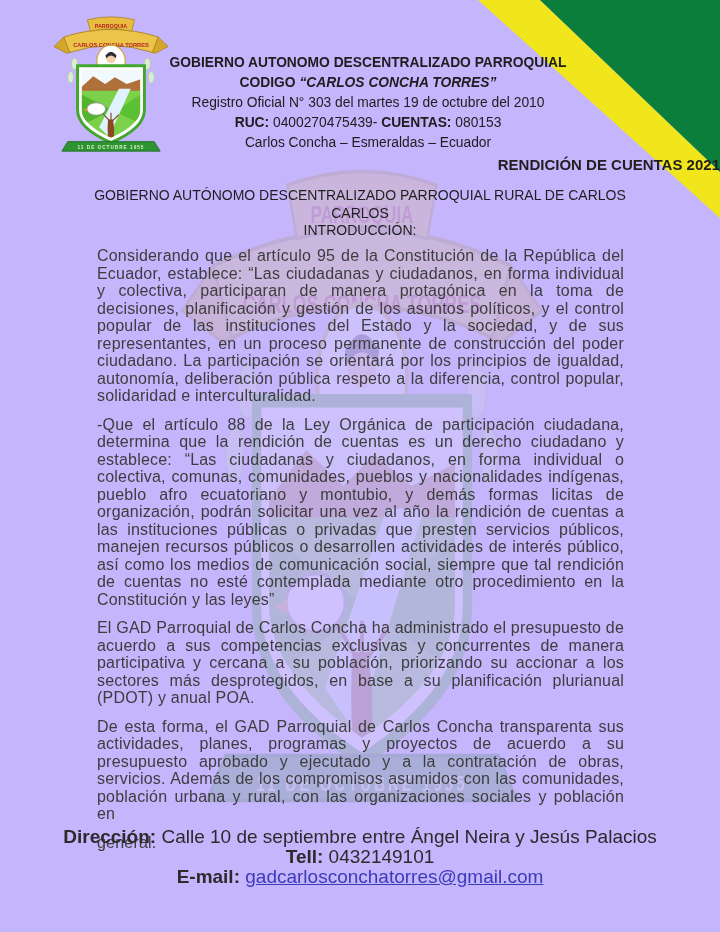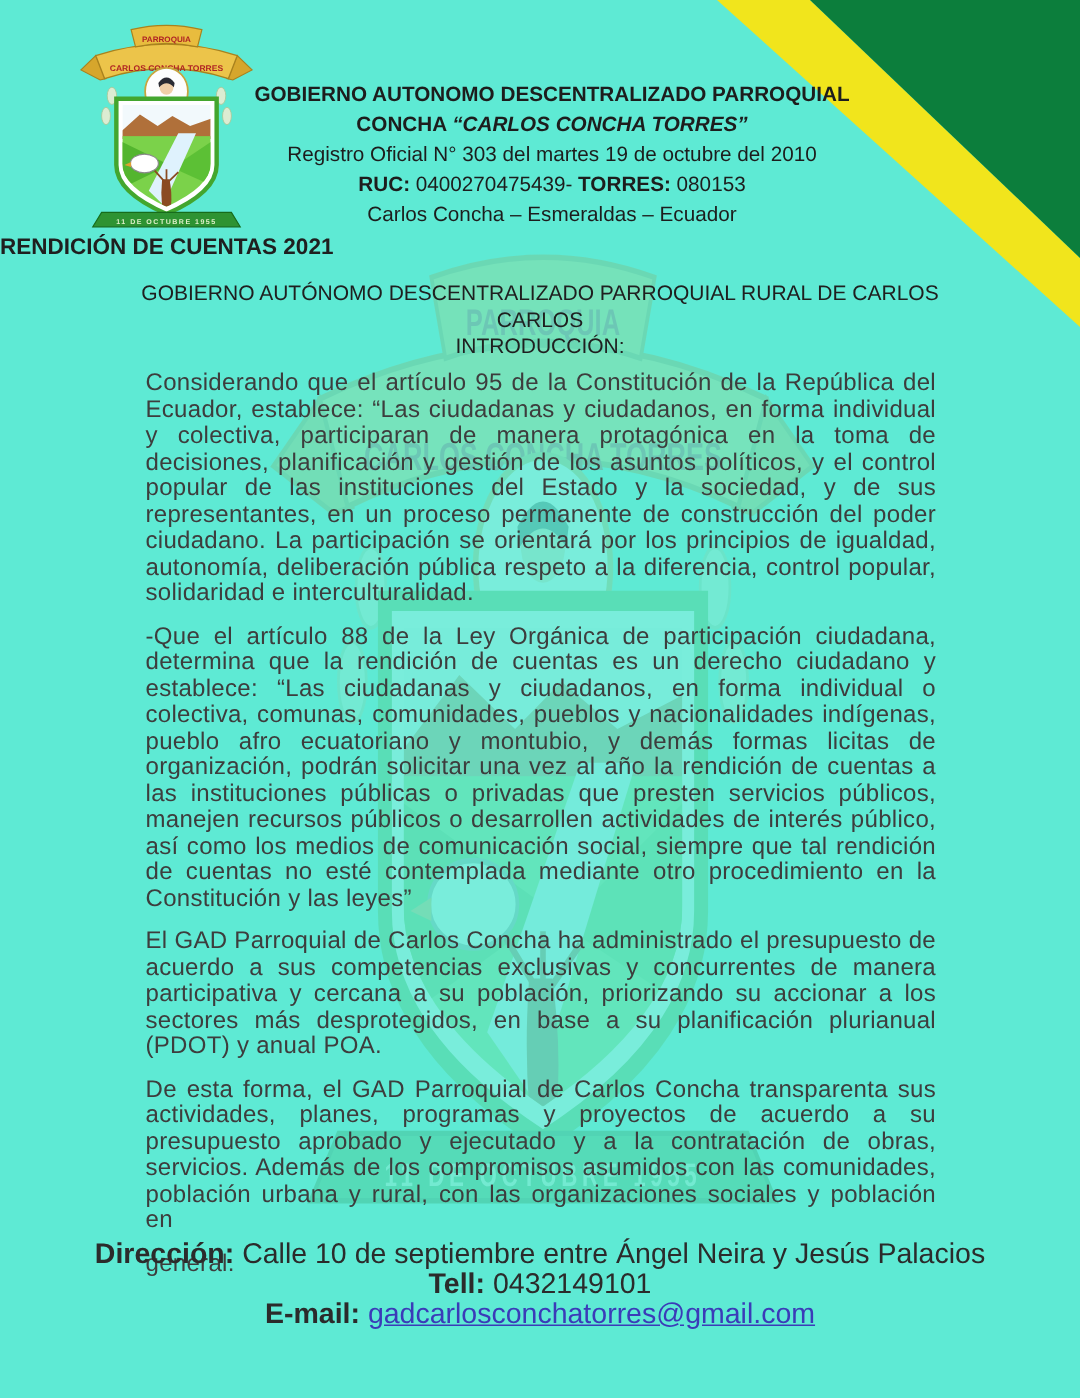"GOBIERNO AUTONOMO DESCENTRALIZADO" .page { background: #5eead4 -> #c4b5fd }
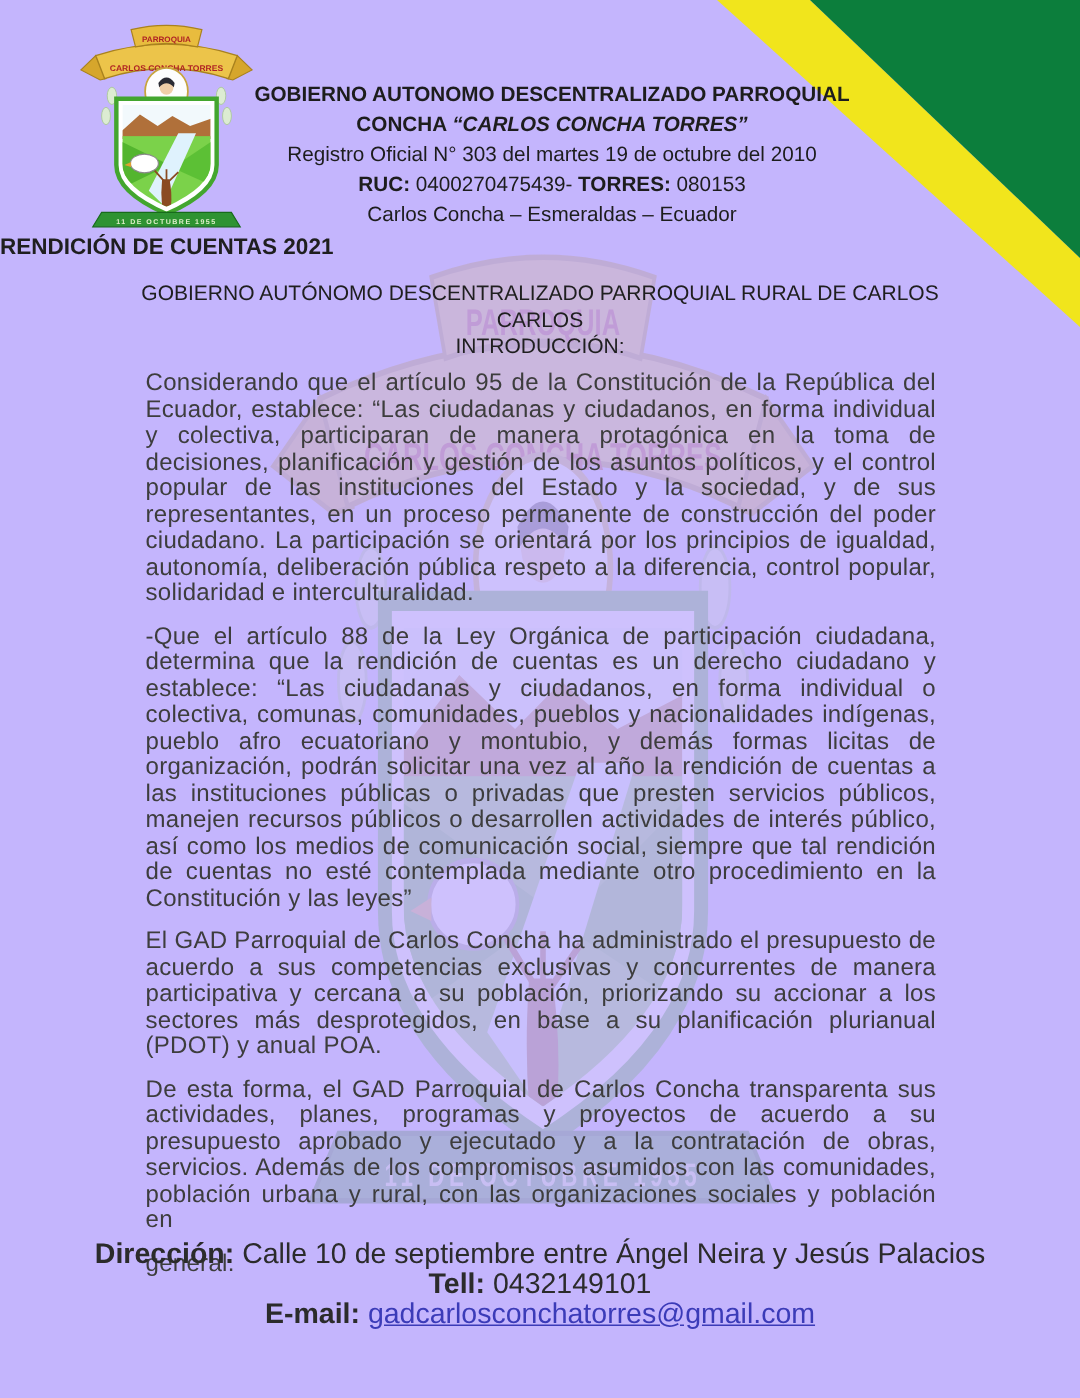"CONCHA" span { text: CONCHA -> CODIGO }
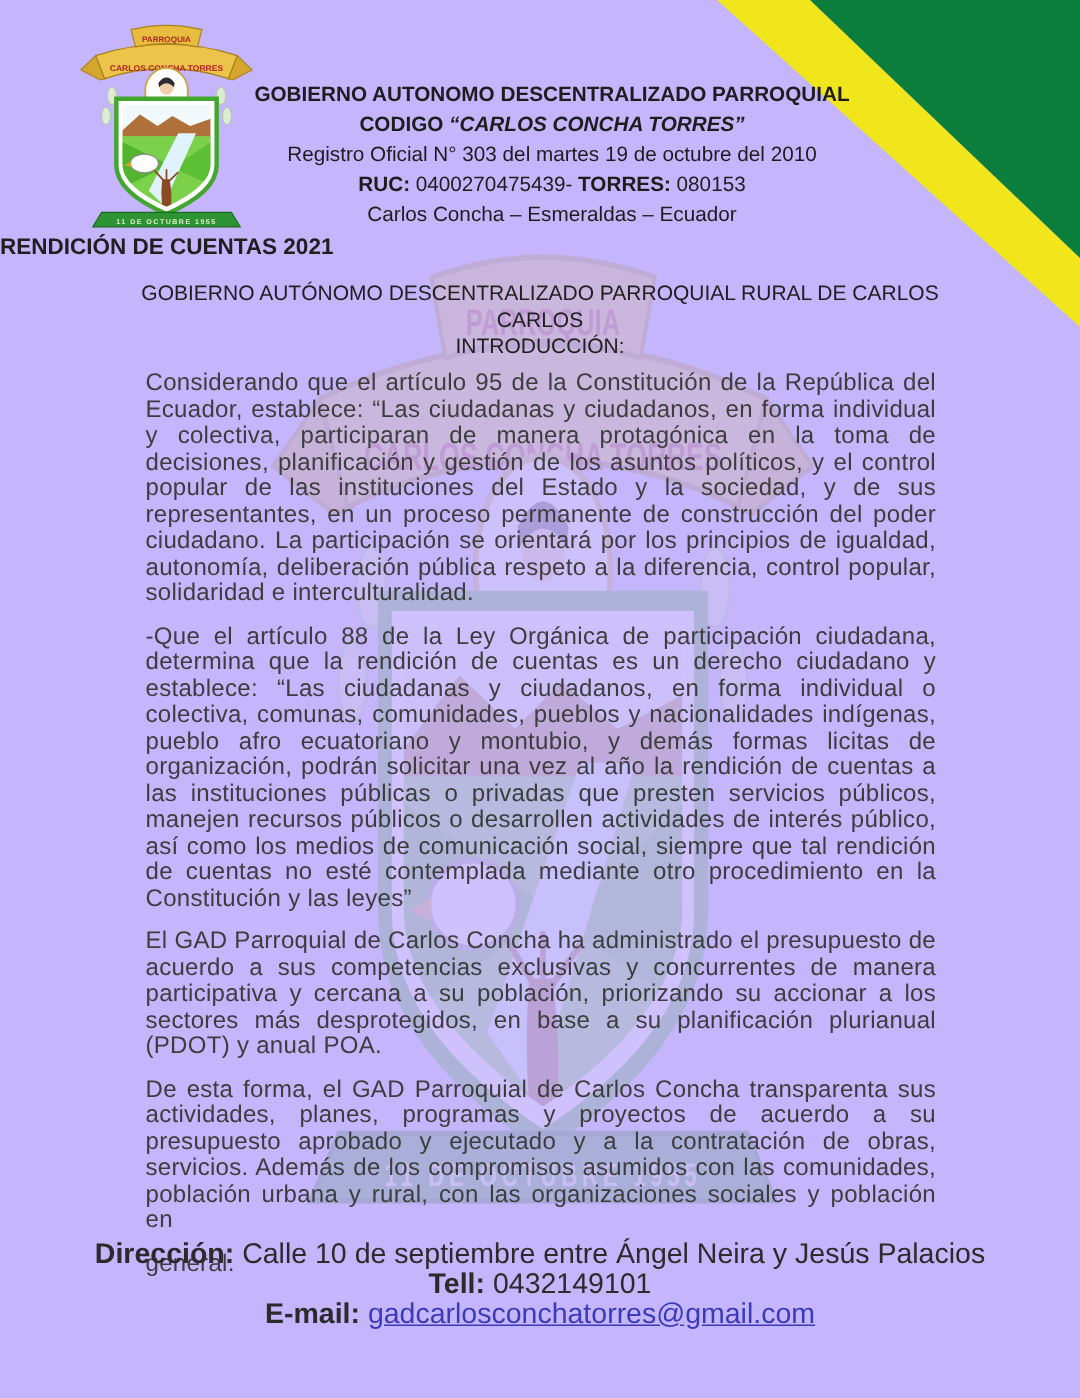"TORRES:" span.b { text: TORRES -> CUENTAS }
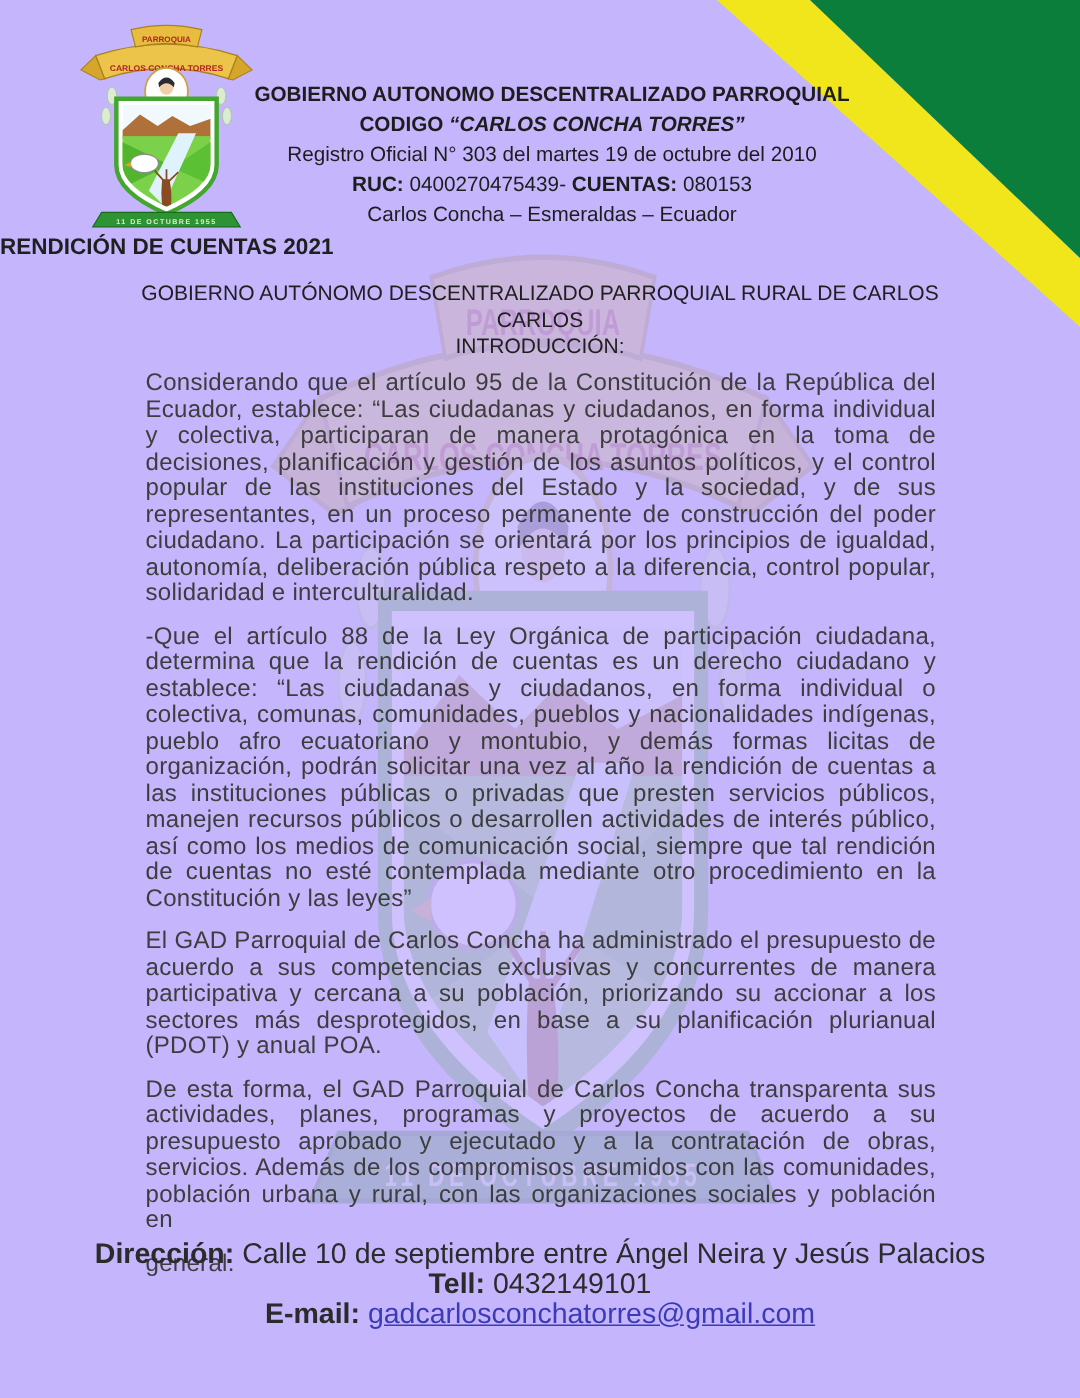"RENDICIÓN DE CUENTAS 2021" .title { text-align: left -> right }
